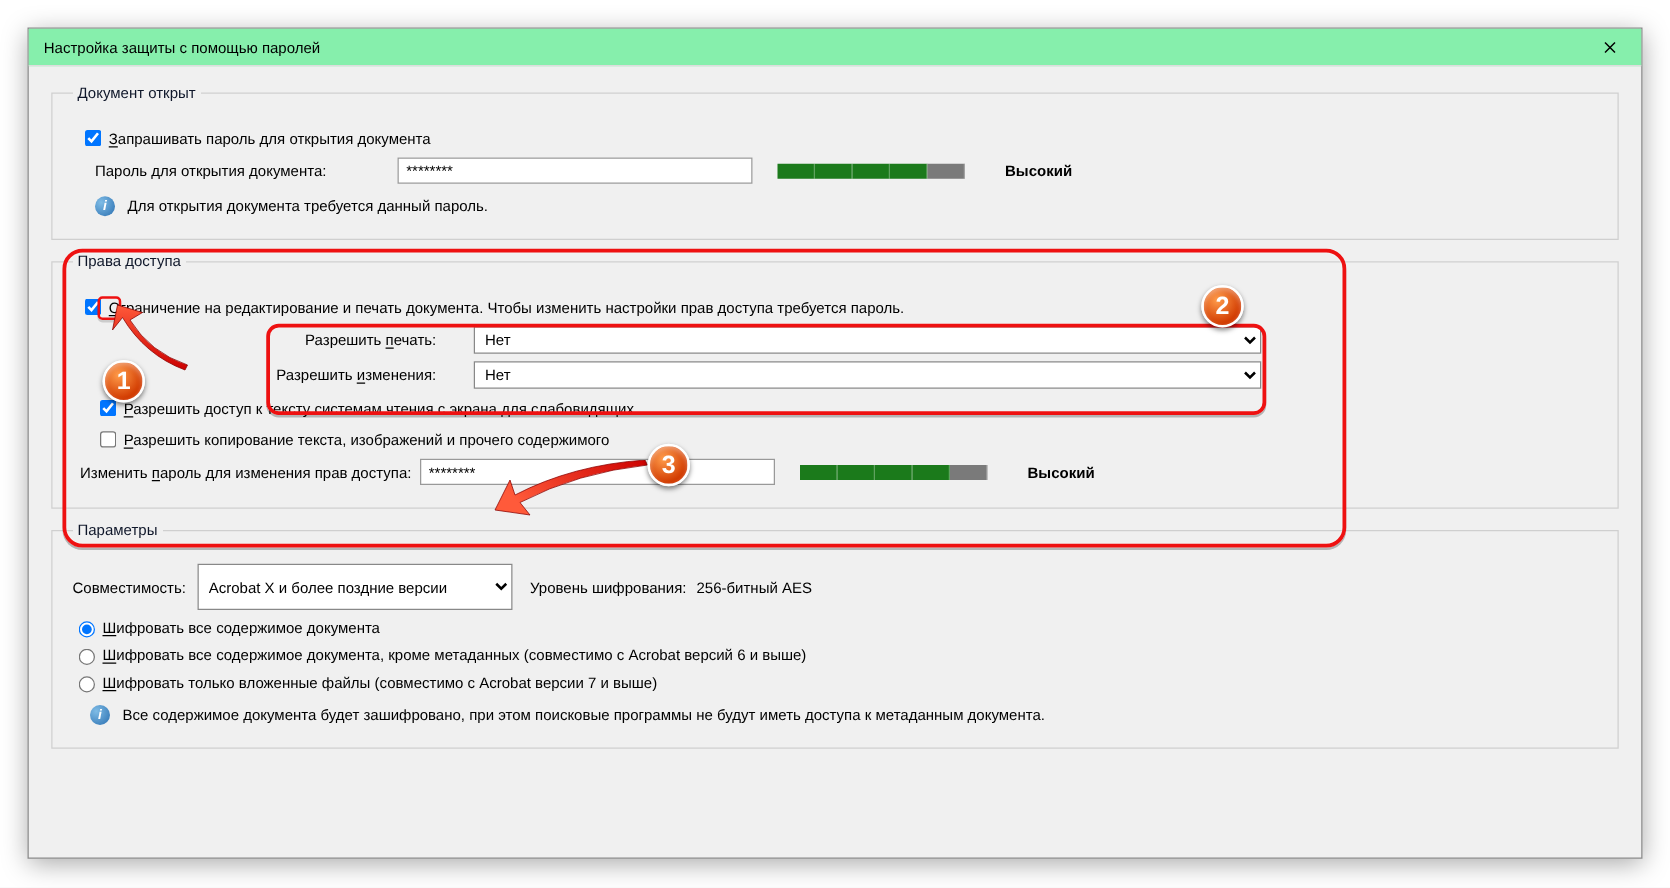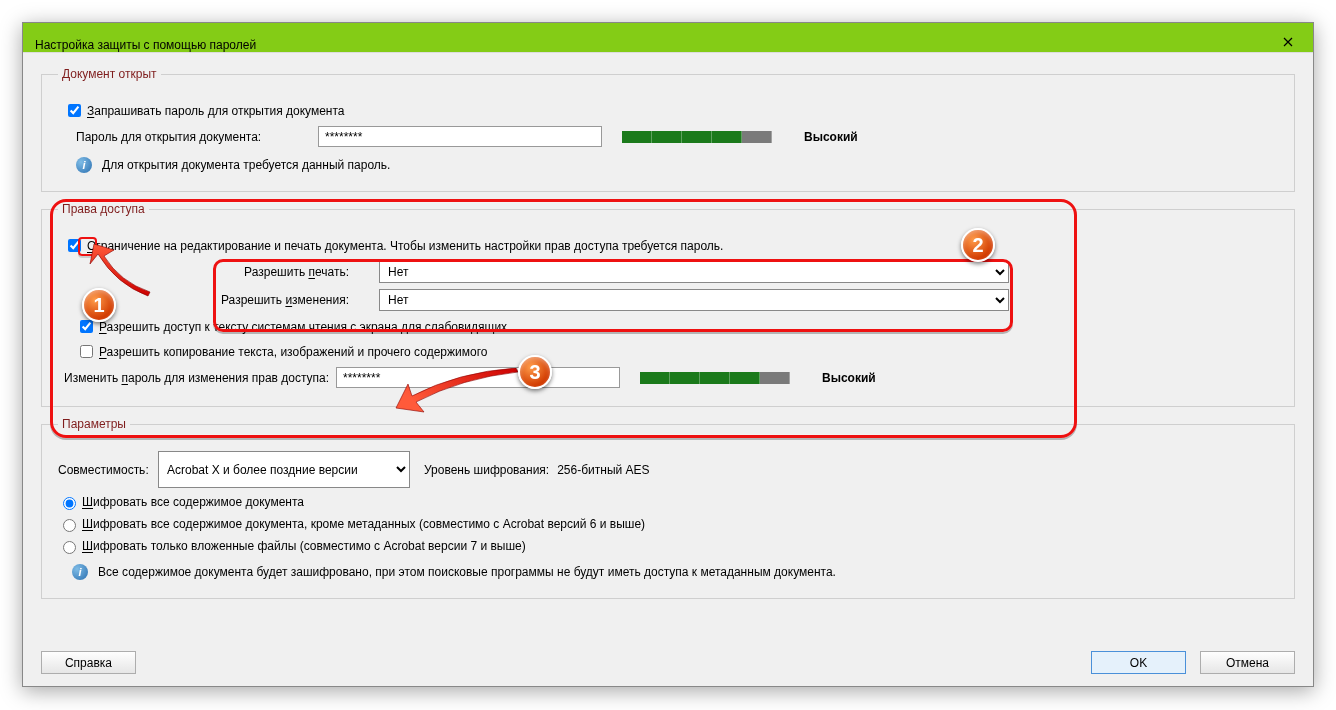"Настройка защиты с помощью паролей" .titlebar { align-items: flex-end -> center; background: #84cc16 -> #86efac }
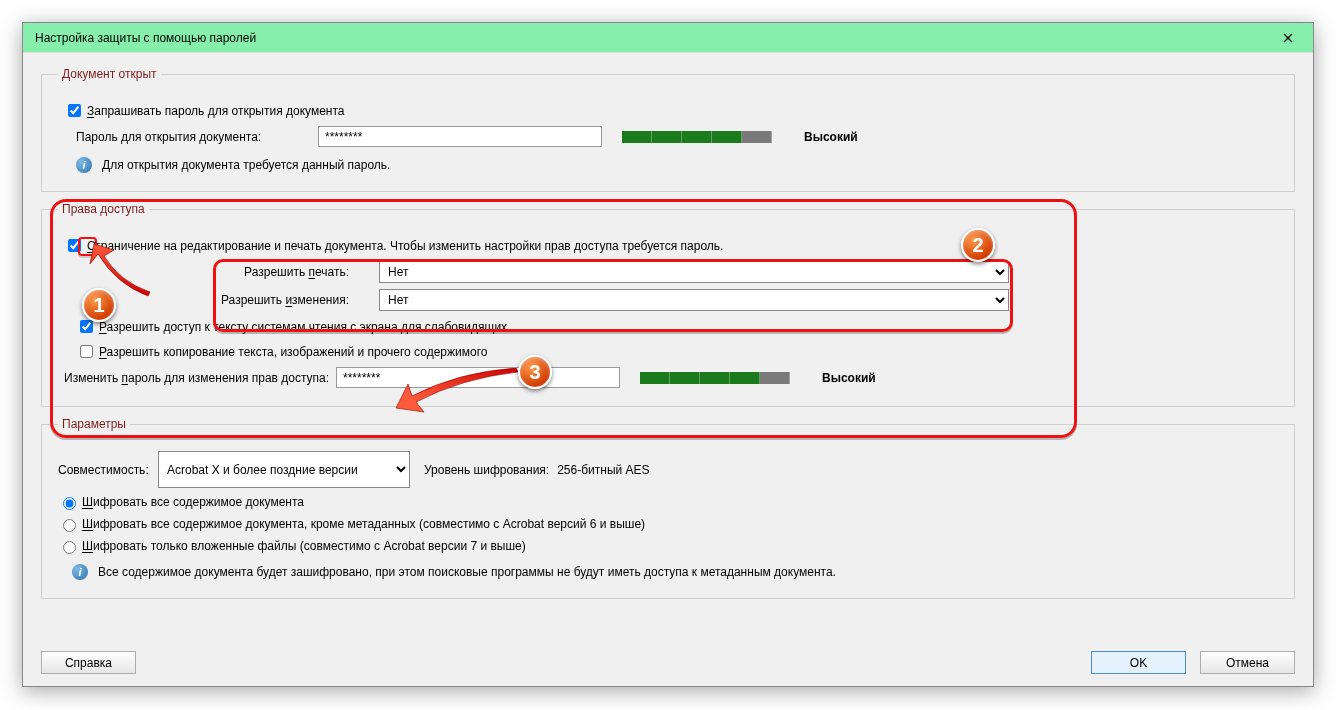"Документ открыт" fieldset.group > legend { color: #7f1d1d -> #0f172a }
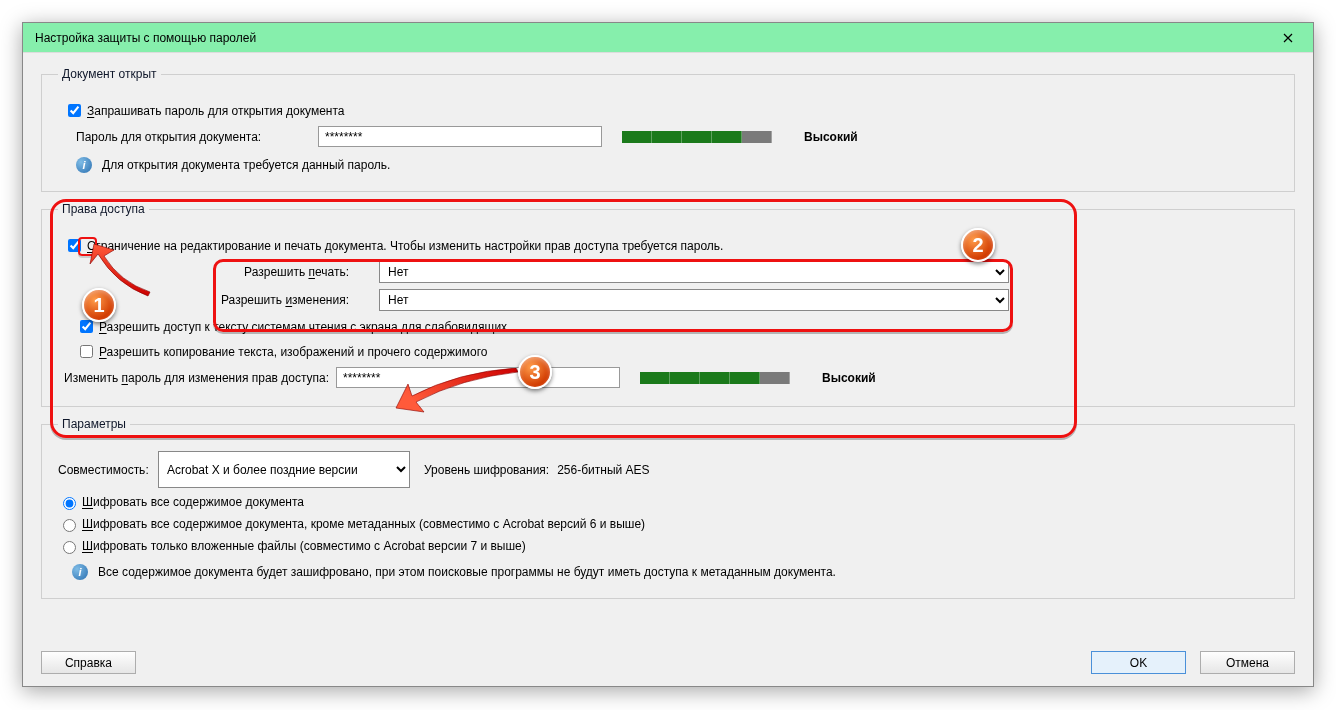"Справка" div.footer-row { html: <div> <button>Справка</button> <div> <button>OK</button> <button>Отмена</button> </div> </div> -> none }
